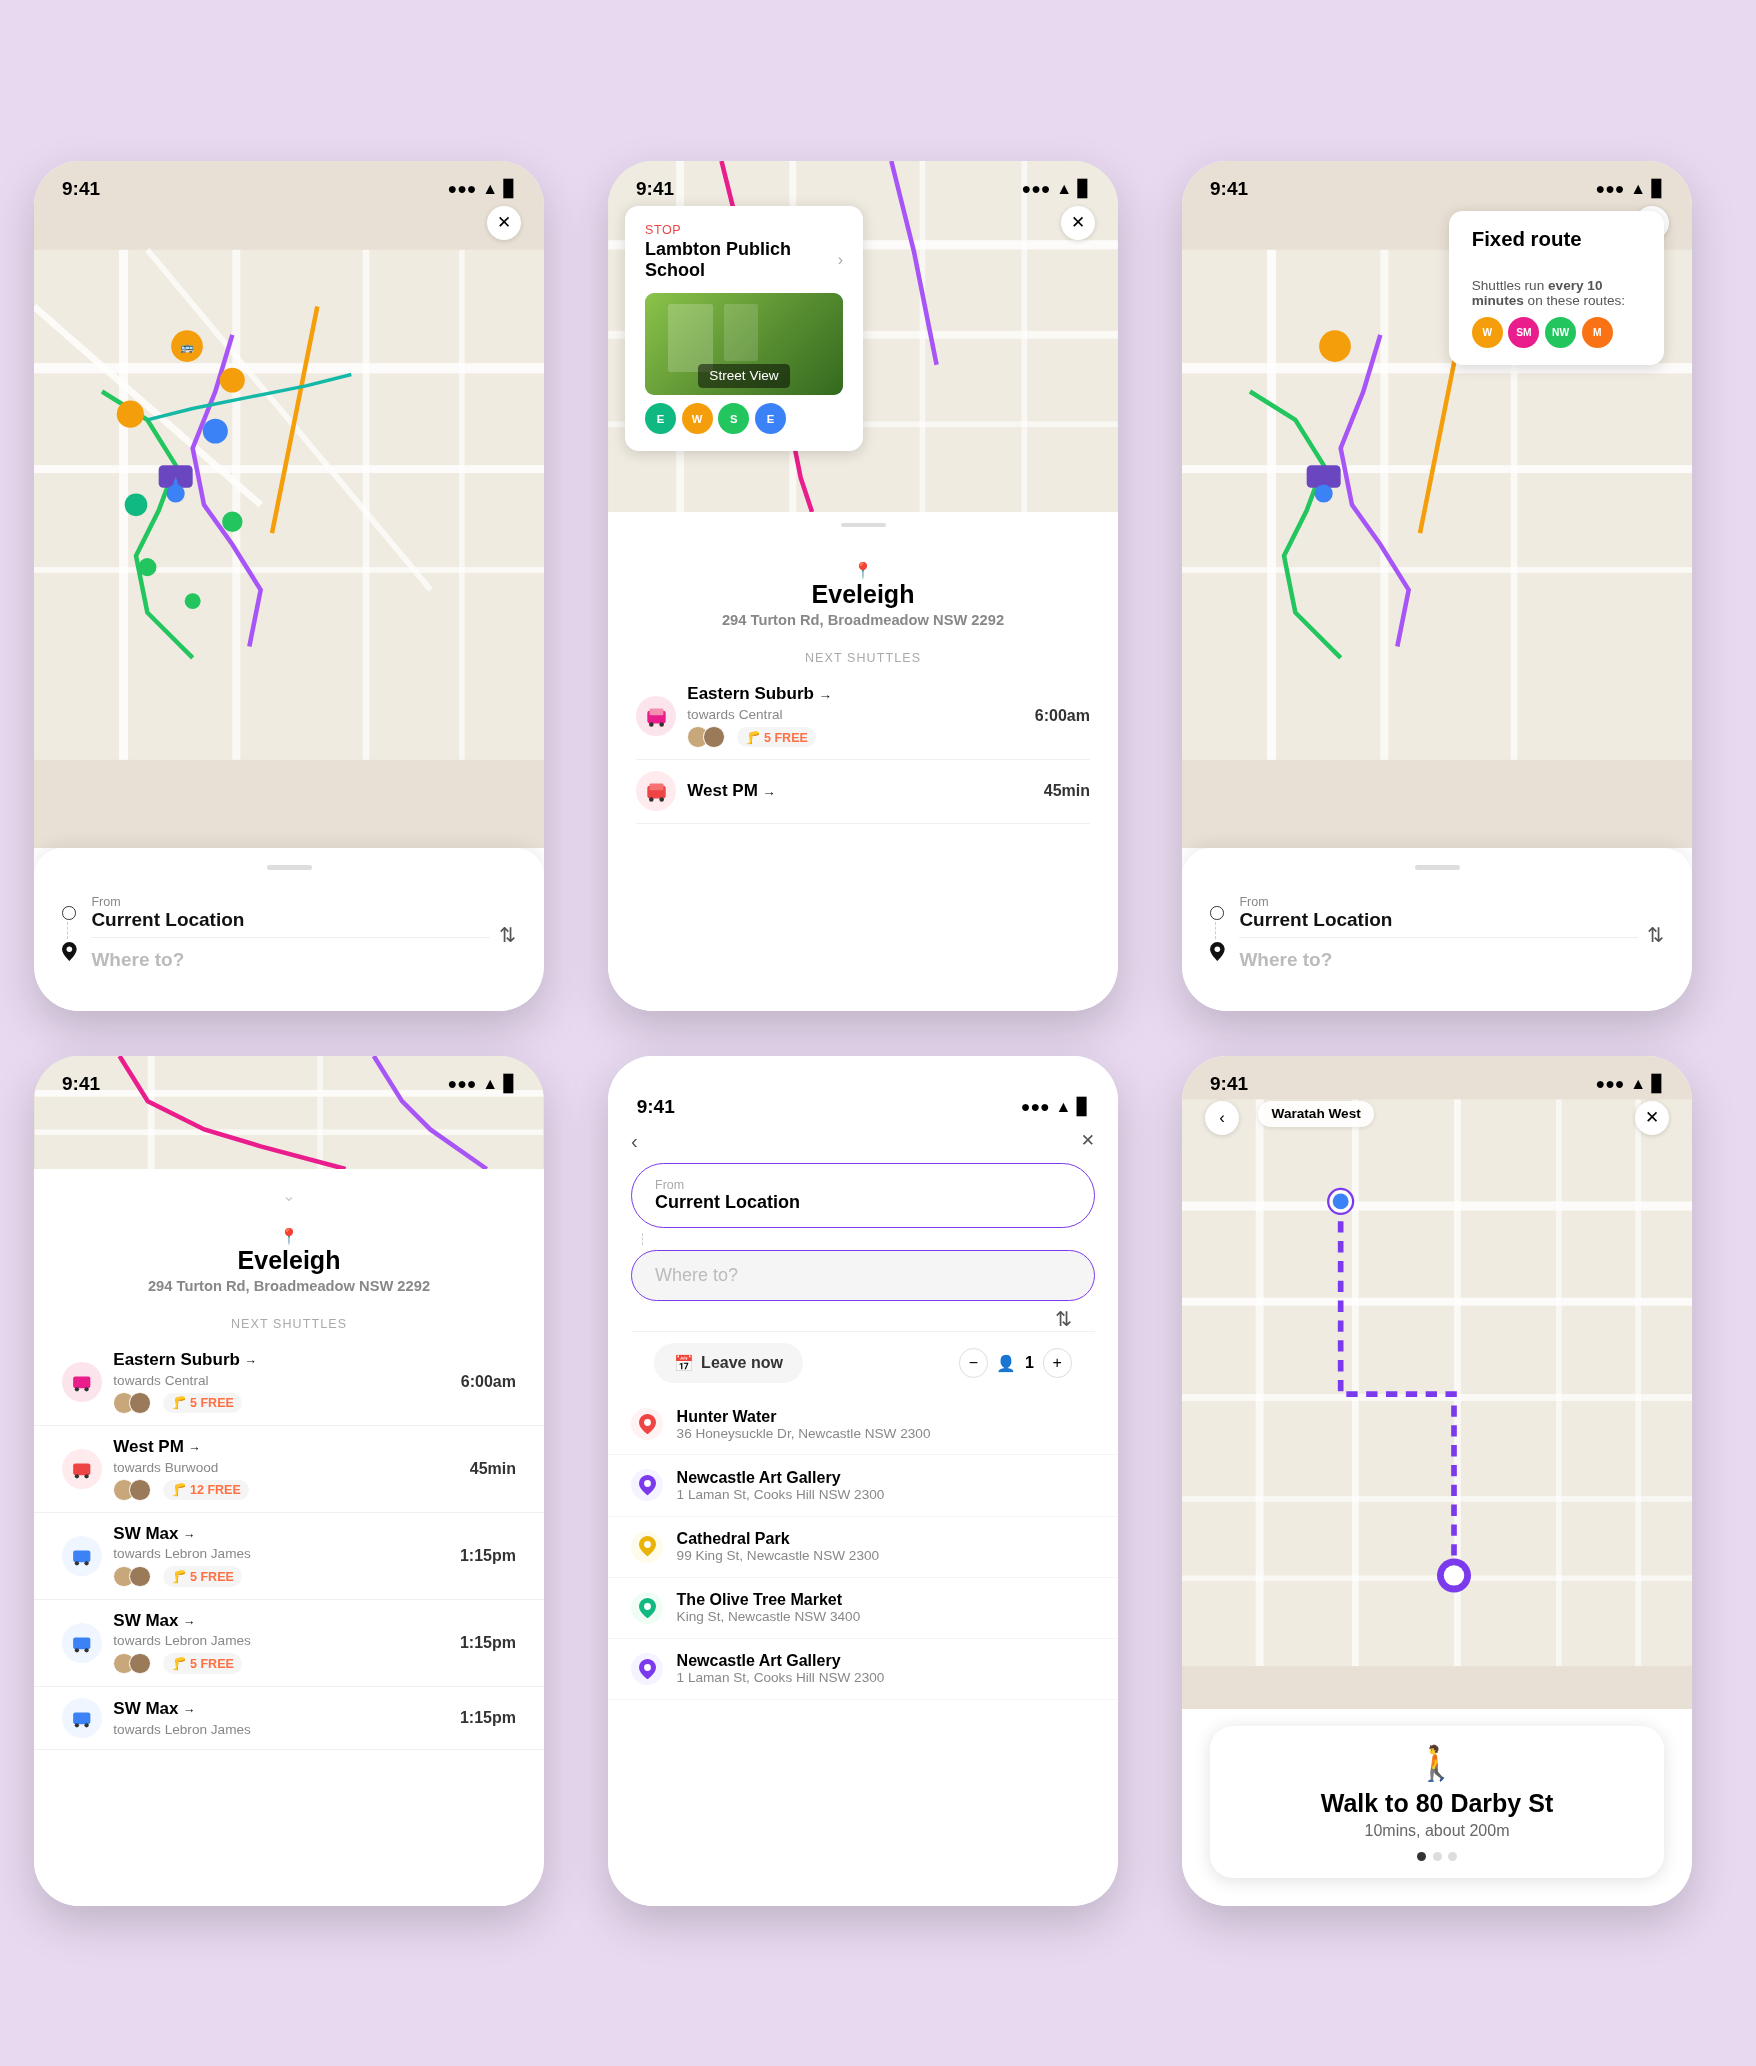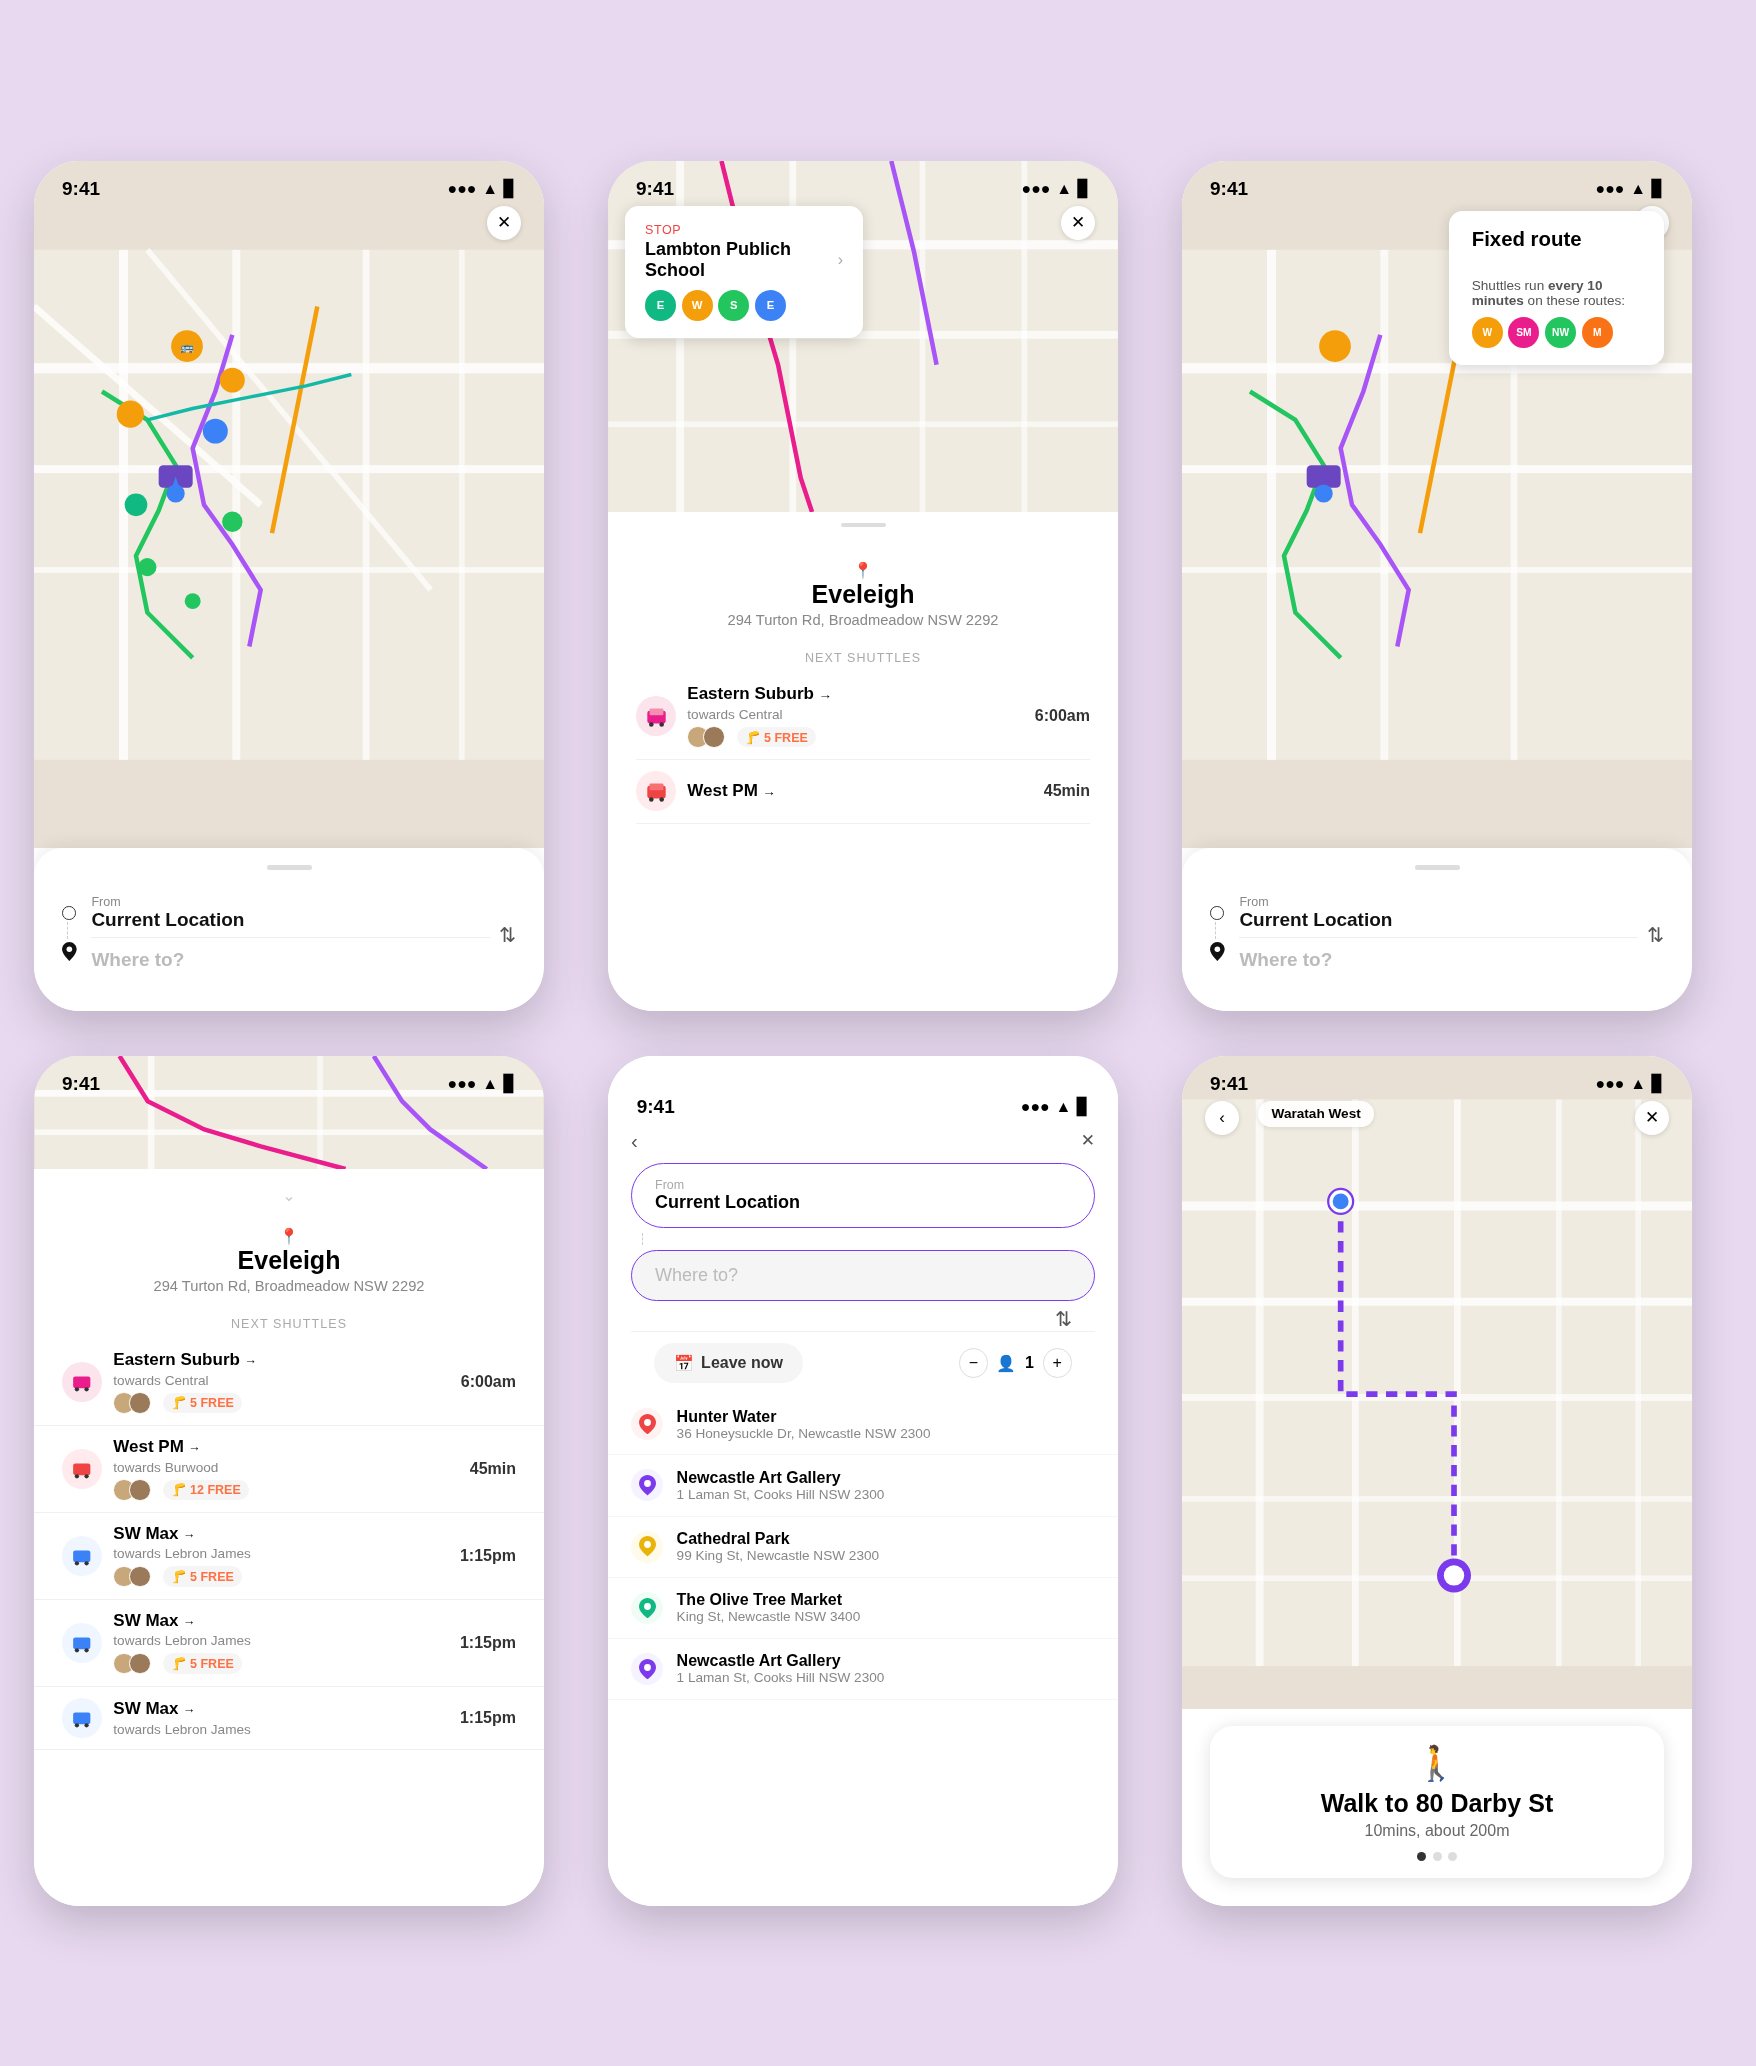"Street View" div.stop-img { html: none -> <div> <div></div> <div></div> <div></div> <div>Street View</div> </div> }
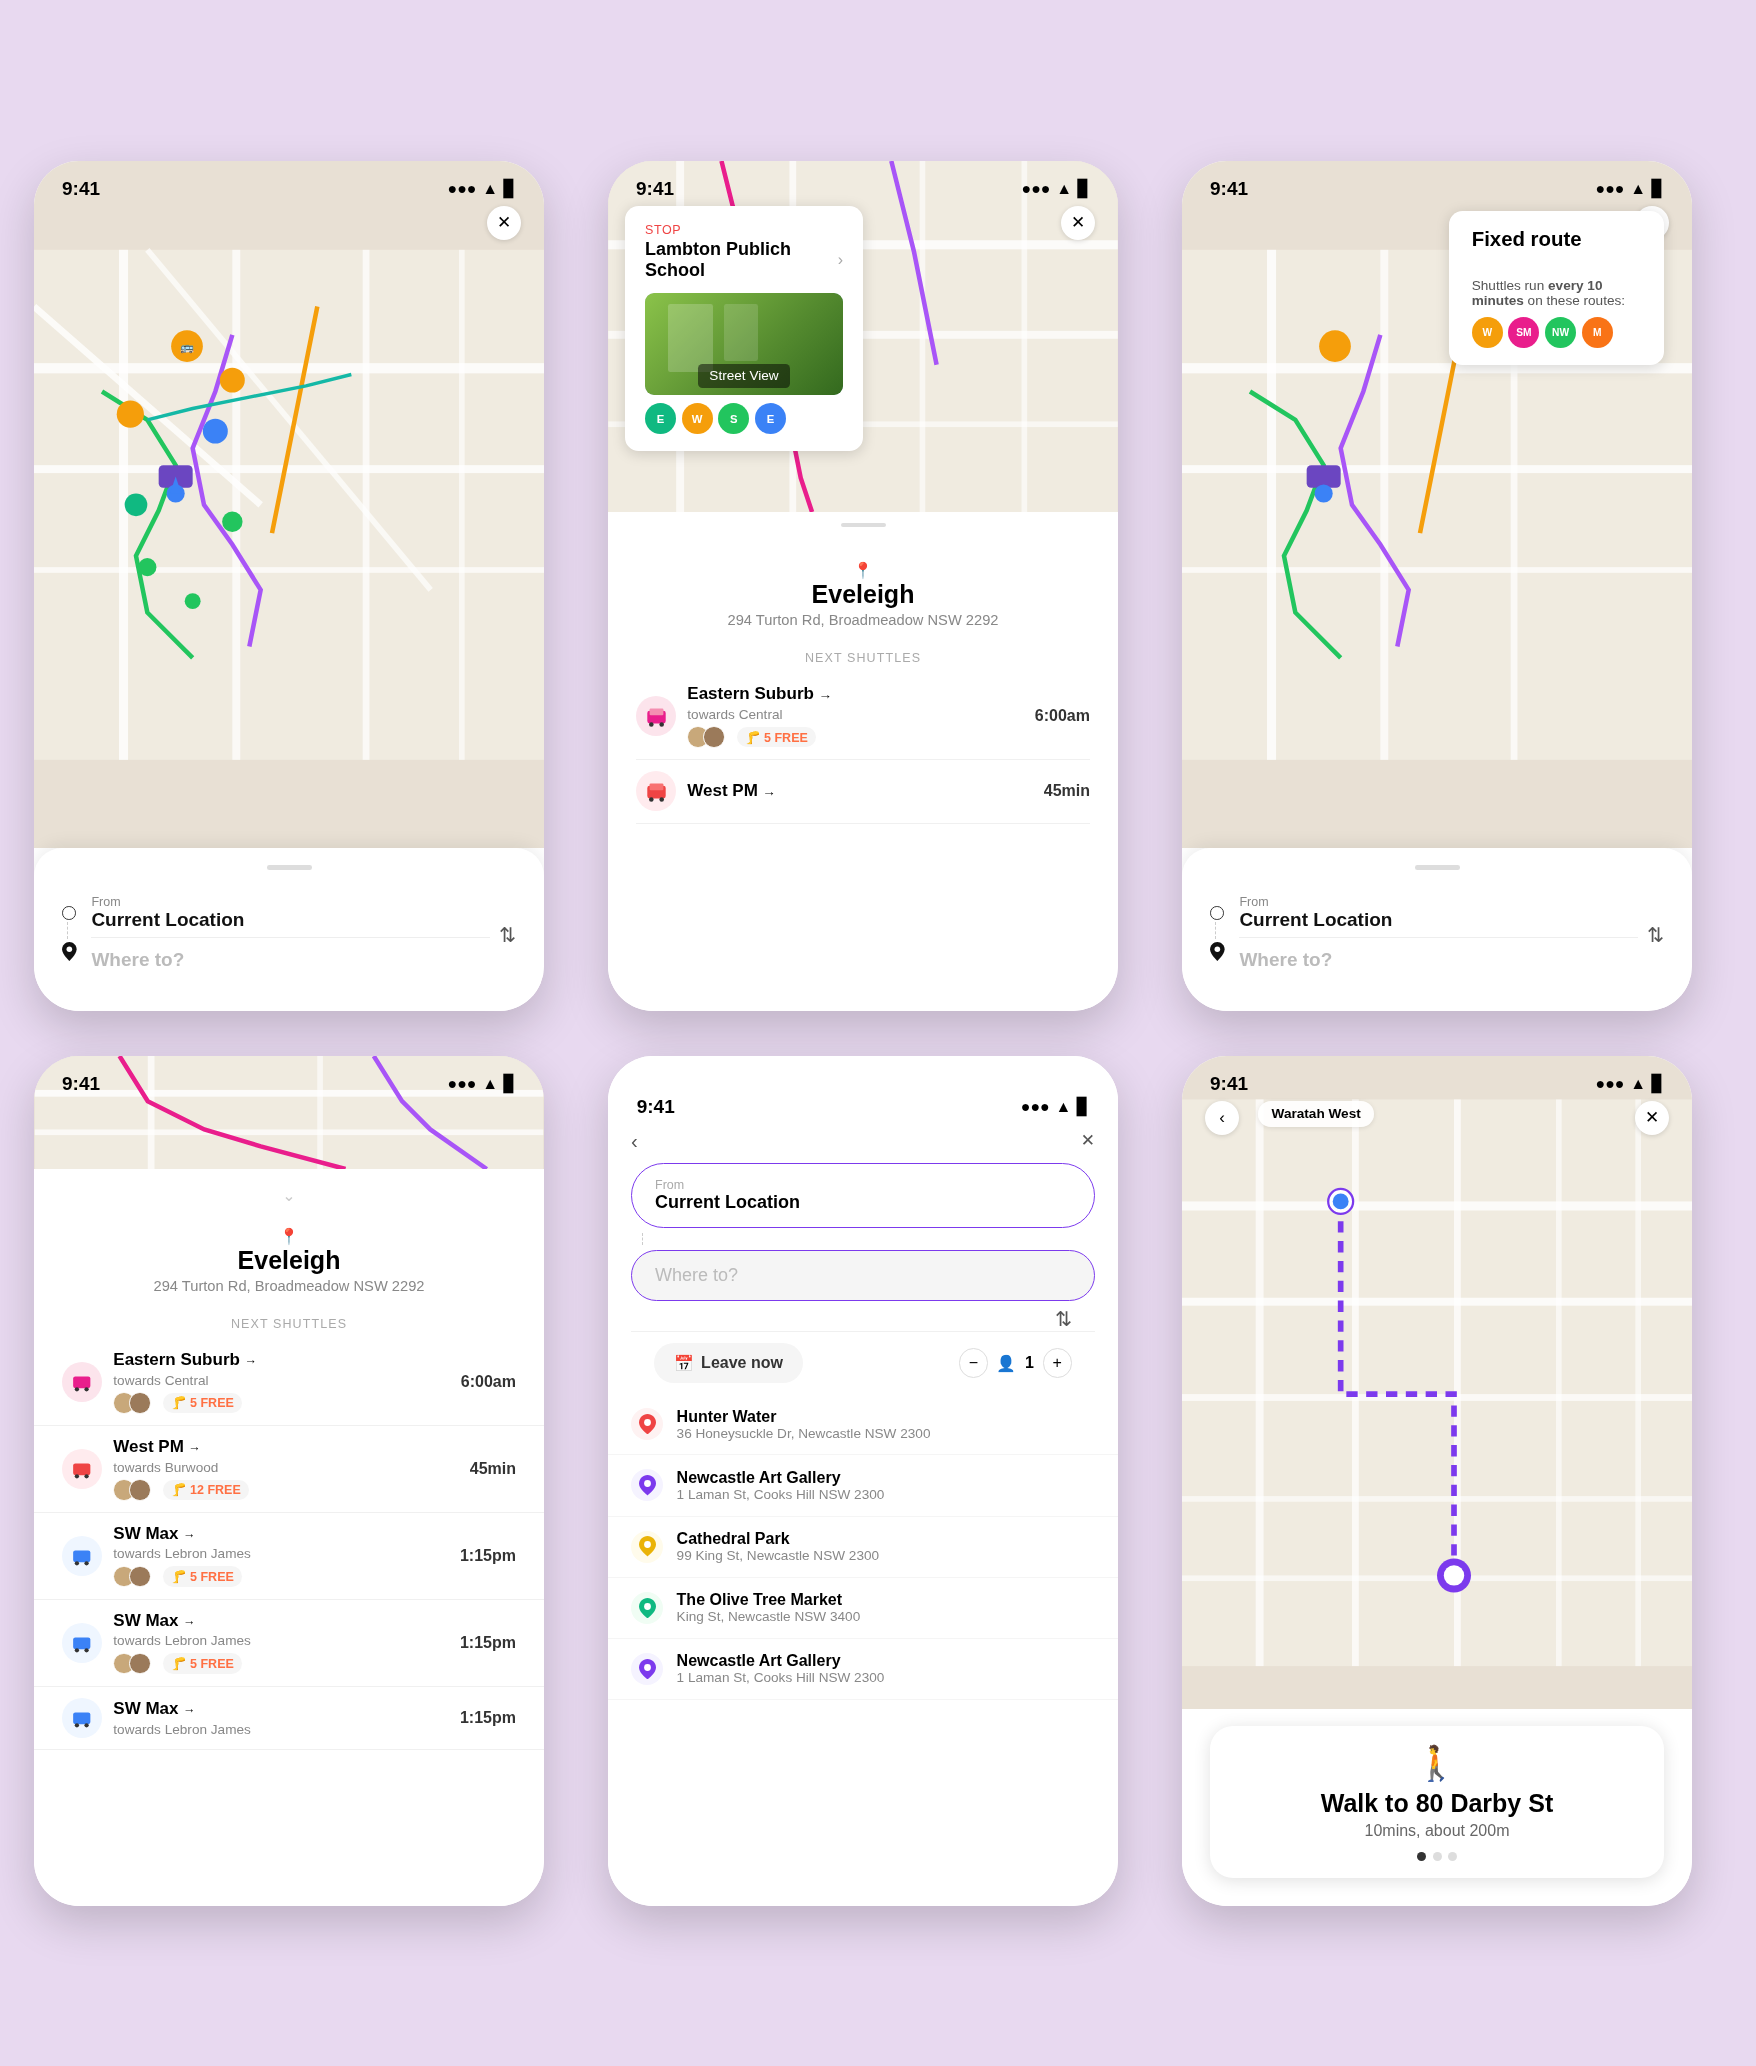"294 Turton Rd, Broadmeadow NSW" .eveleigh-address { font-weight: none -> bold }
